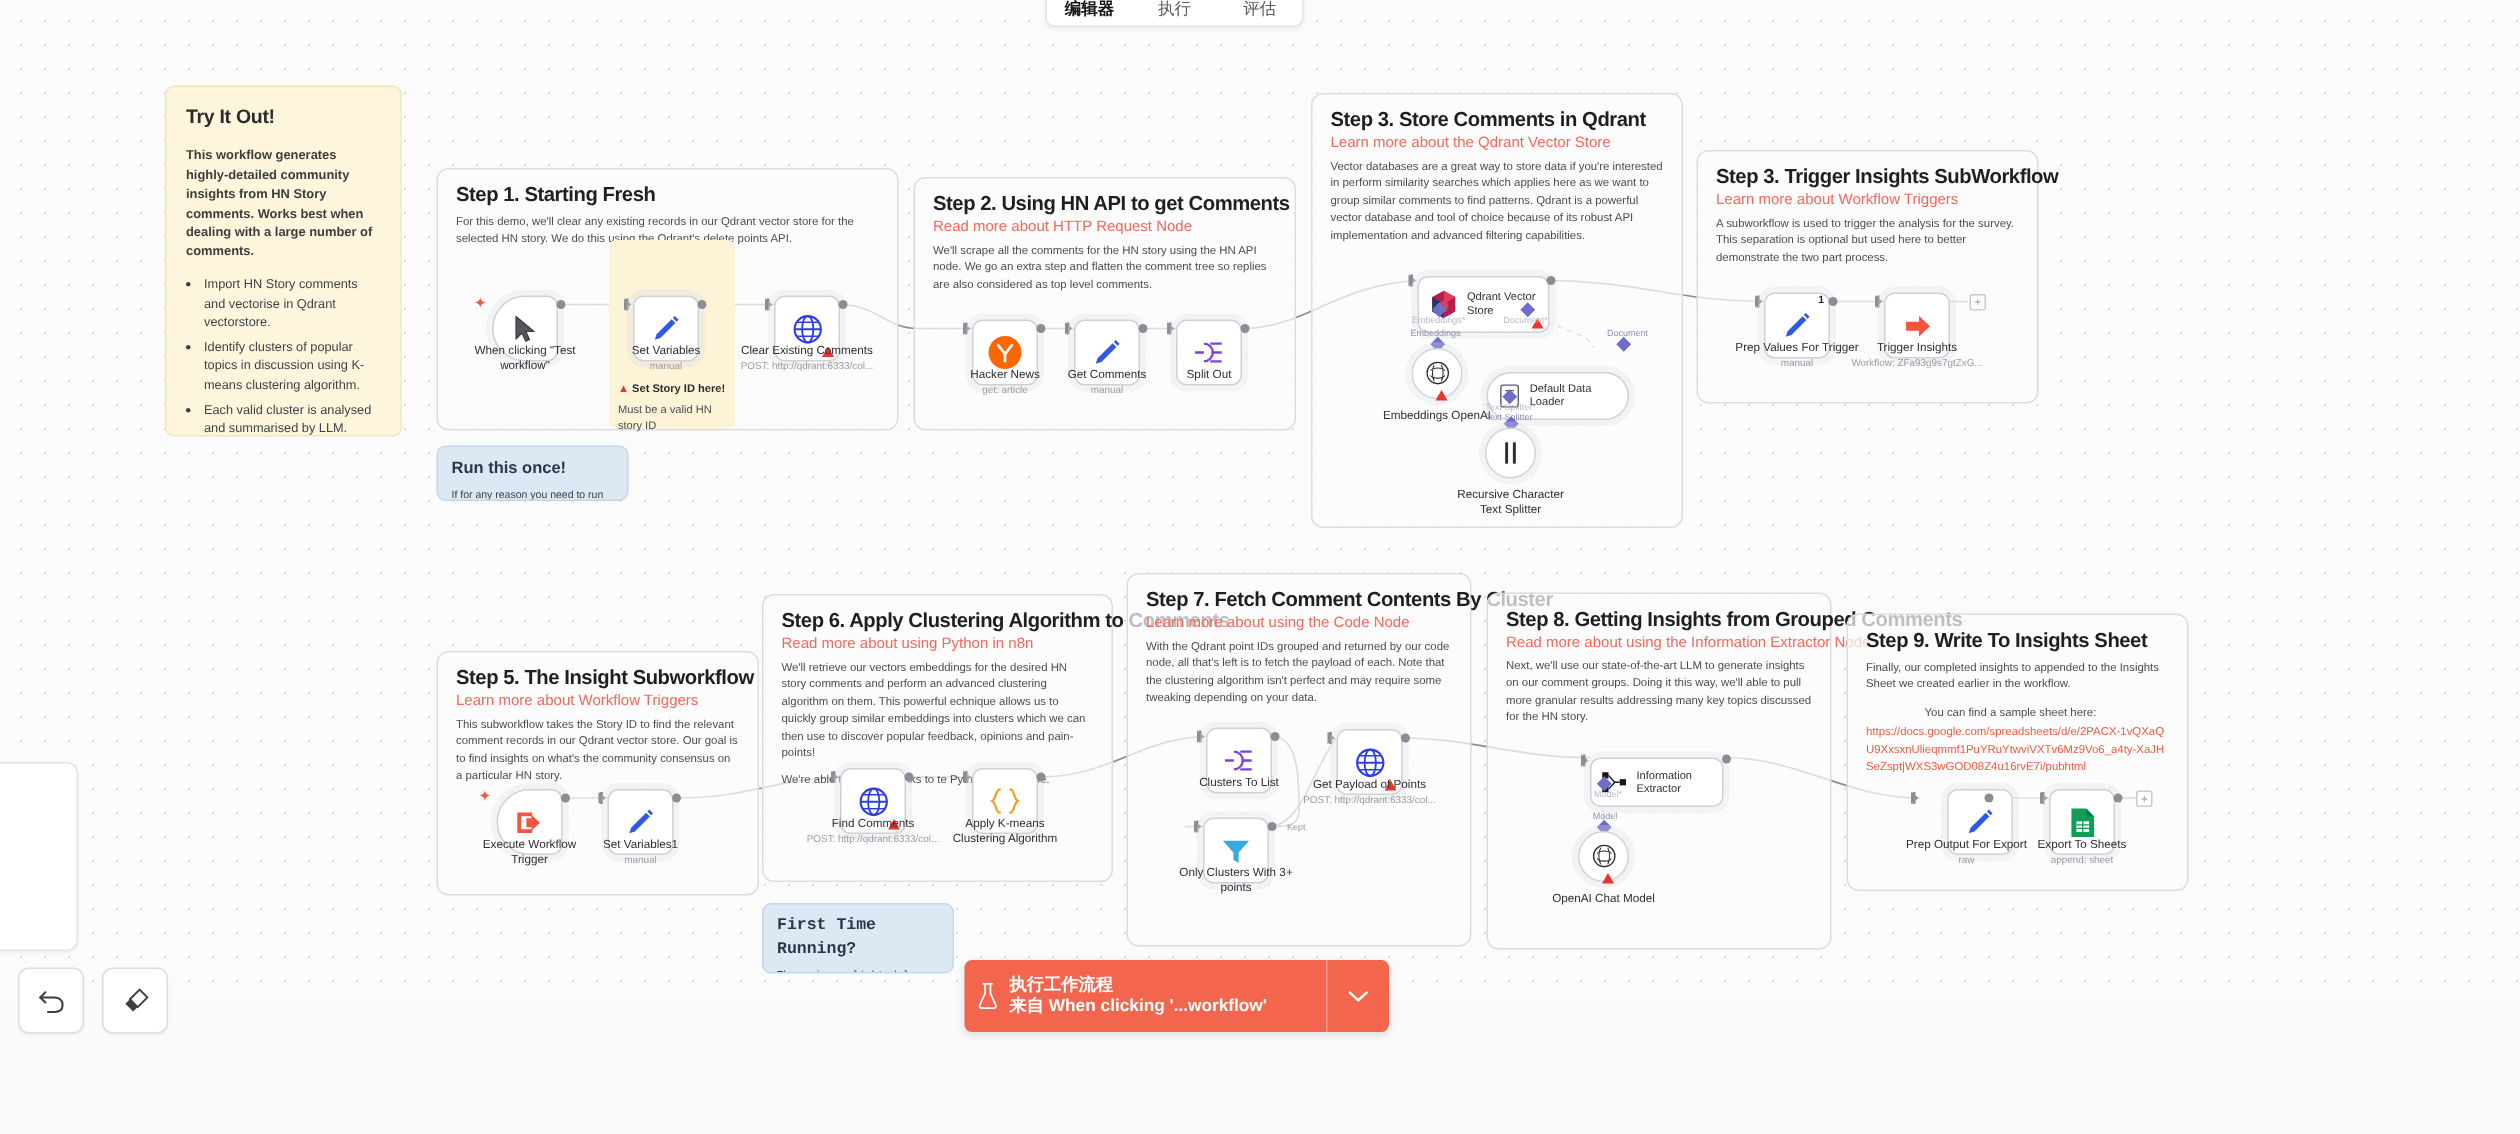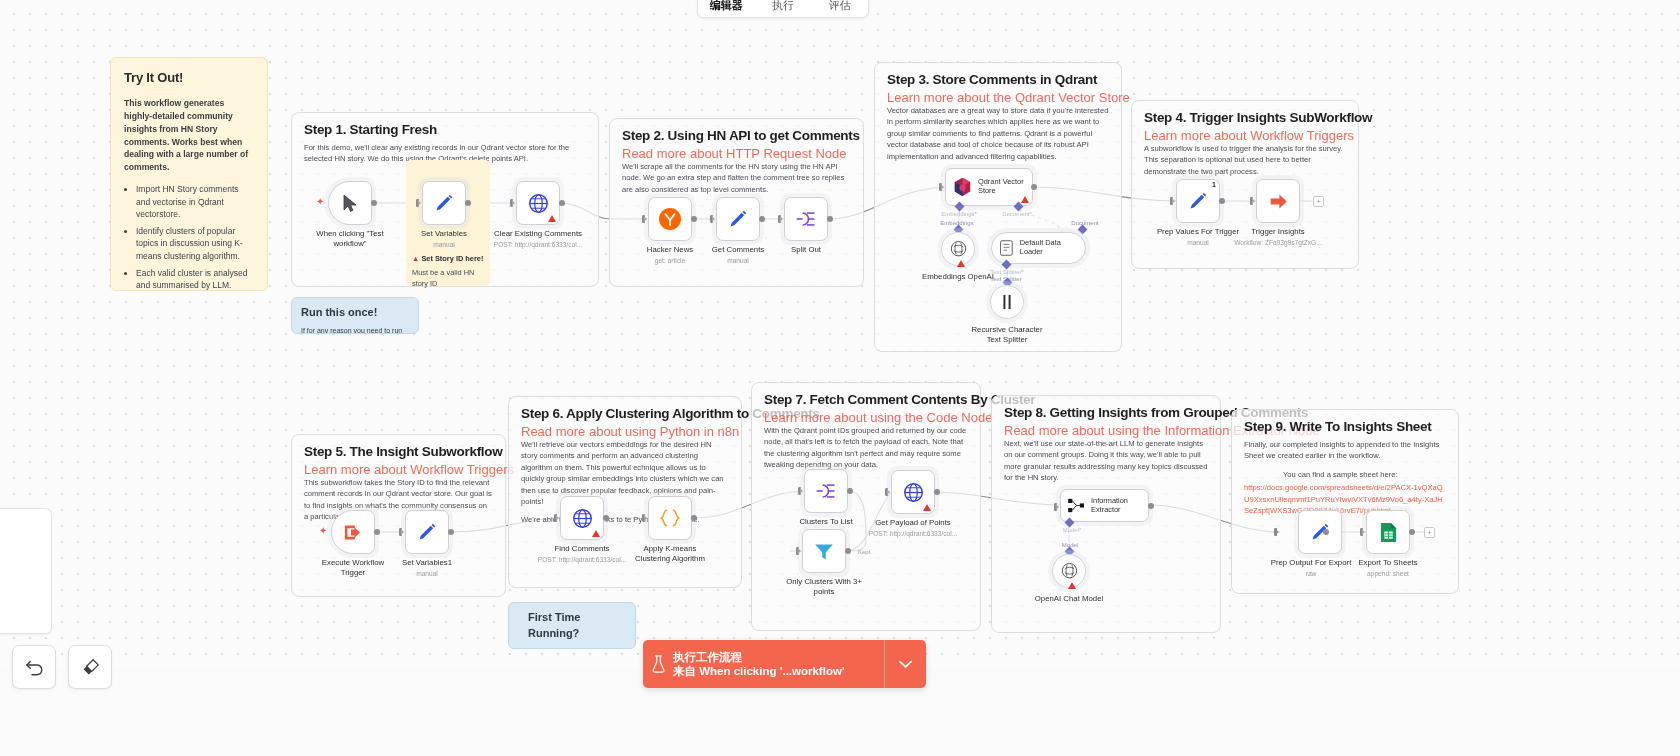"Learn more about the Qdrant" .group .g-link { font-size: 13px -> 10px }
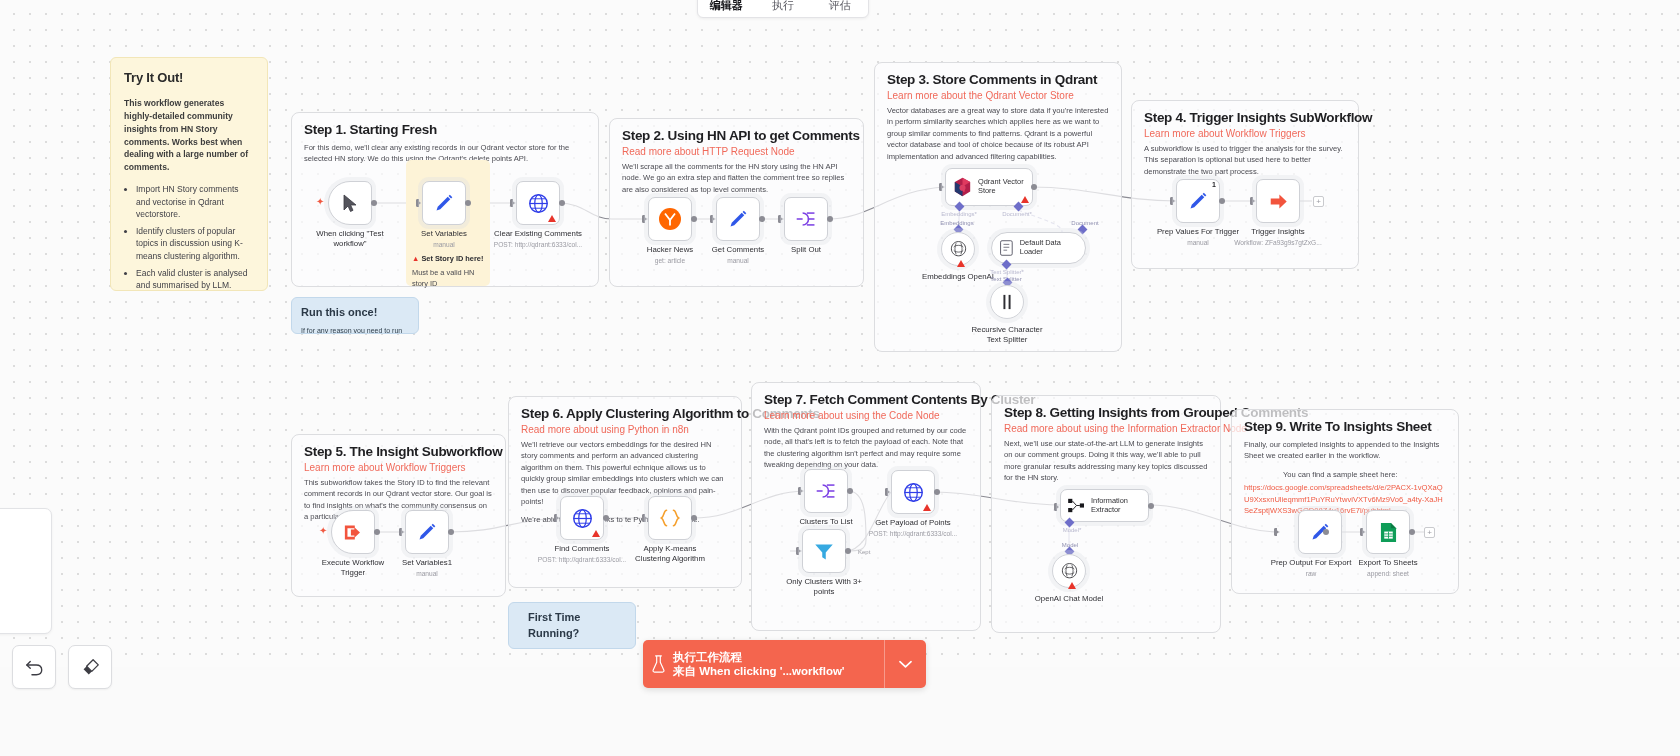"Step 4. Trigger Insights SubWorkflow" div.g-title { text: 4 -> 3 }
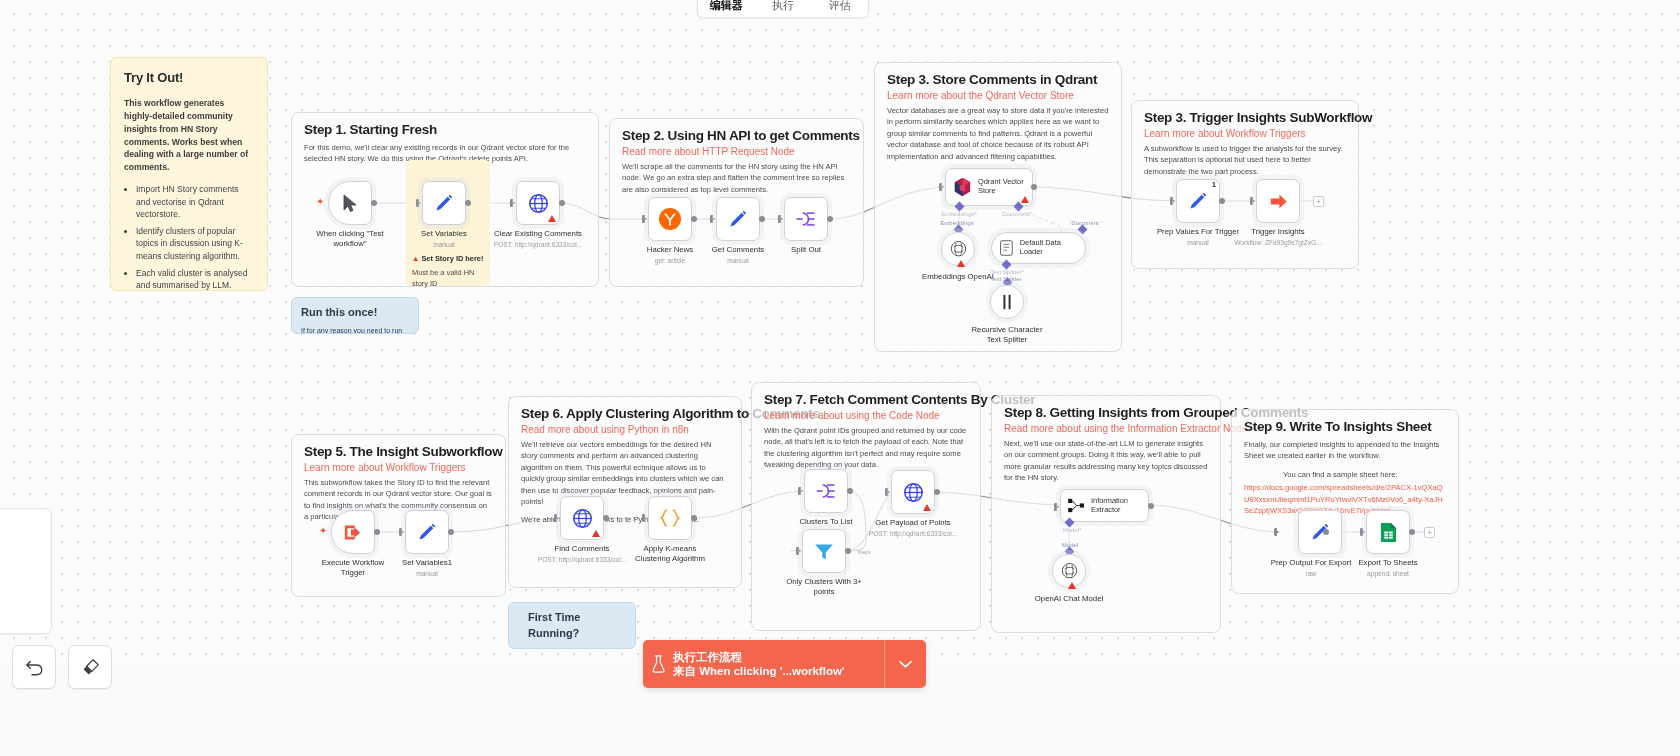"Qdrant Vector" .node-box { margin-top: none -> 16px }
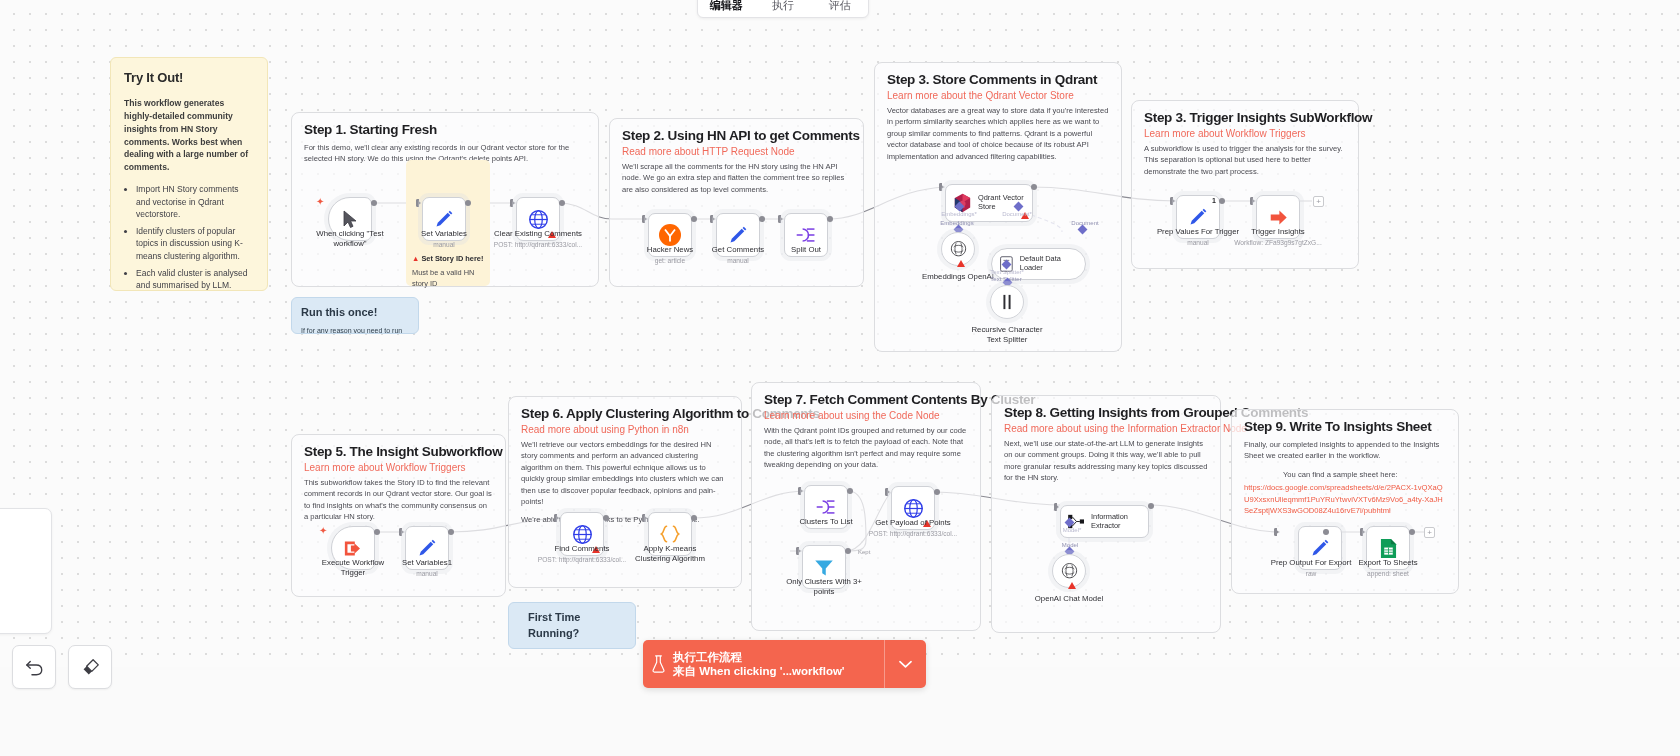"First Time Running?" div.sticky { font-family: none -> Liberation Mono, monospace; padding: 7px 19px -> 7px 9px }
